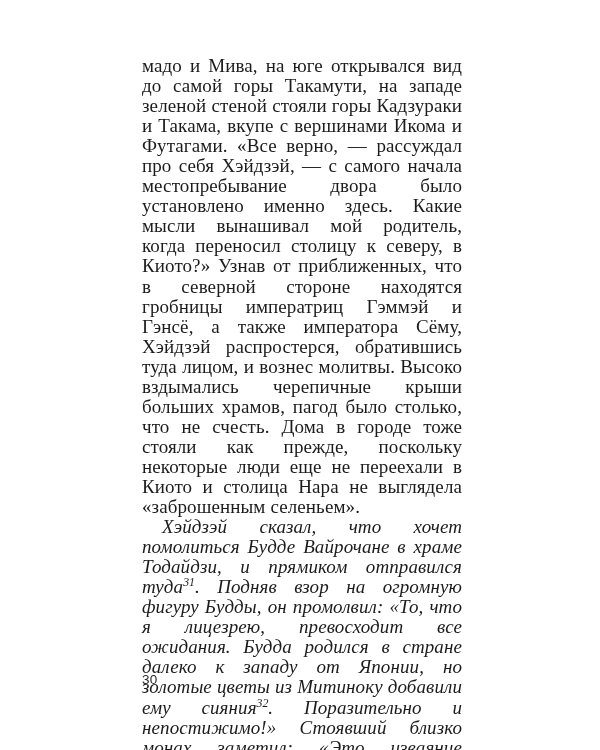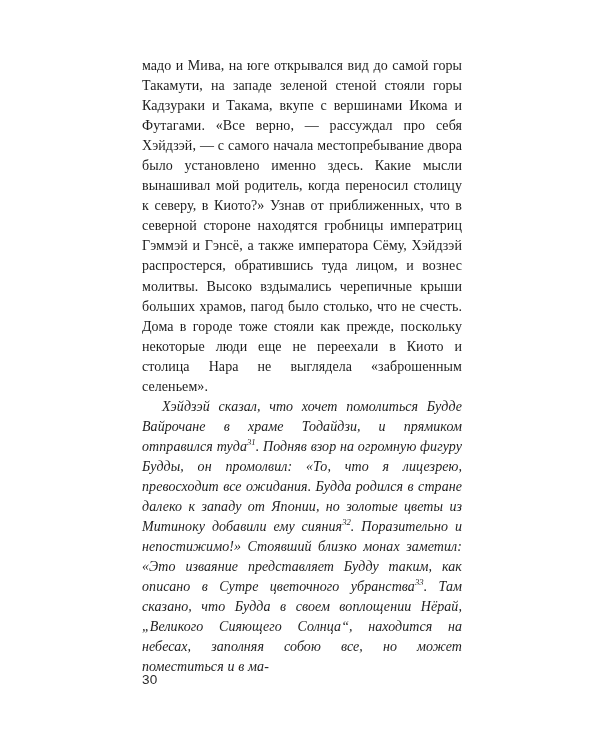"мадо и Мива, на юге" .para { font-size: 14px -> 19px }
